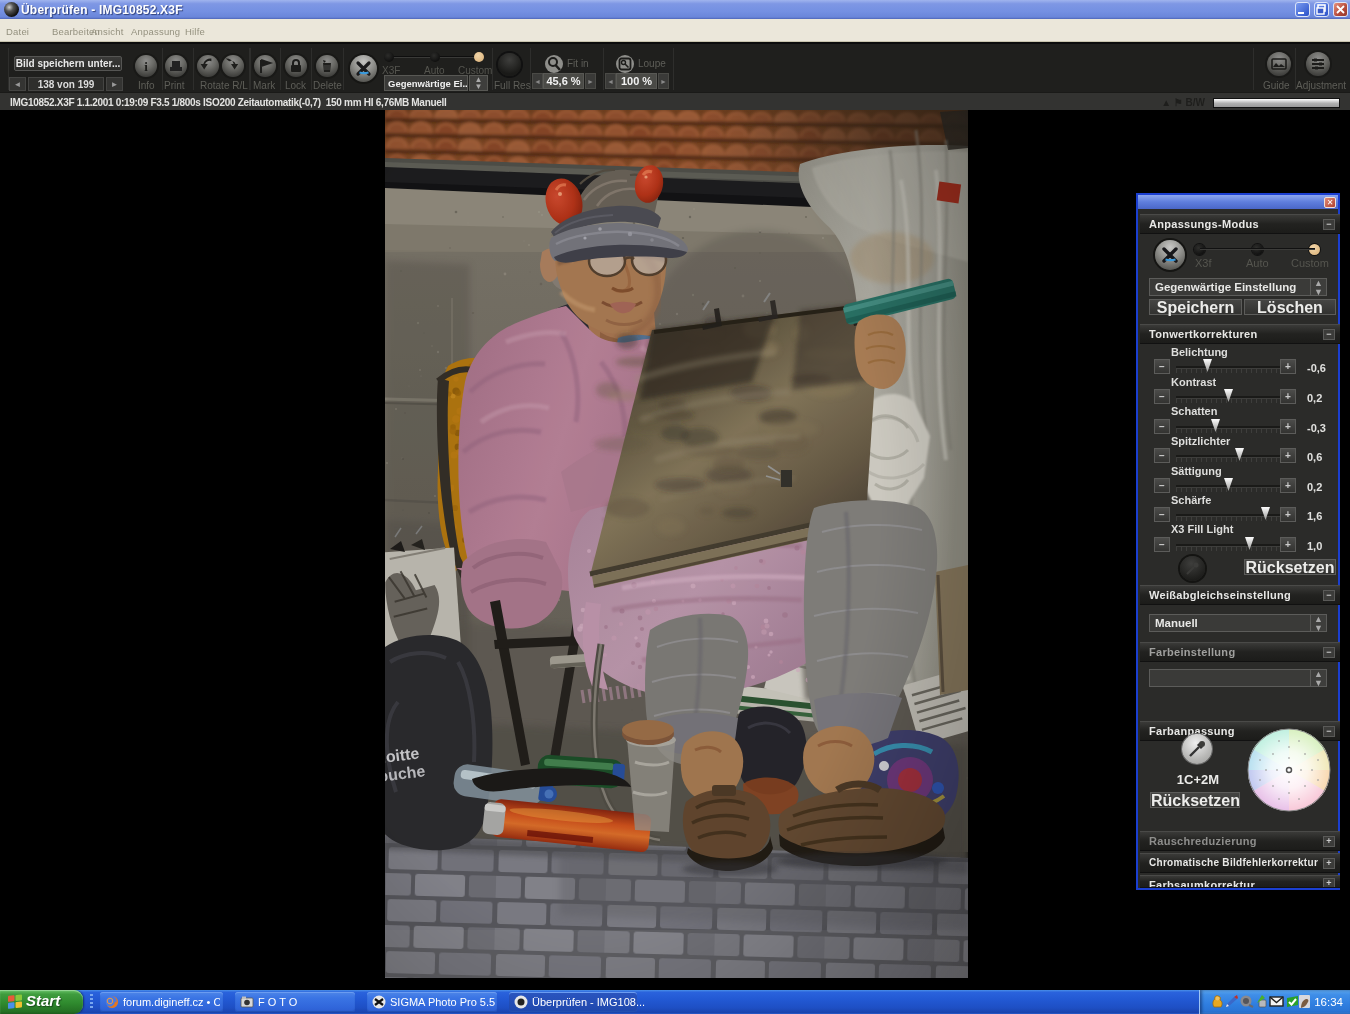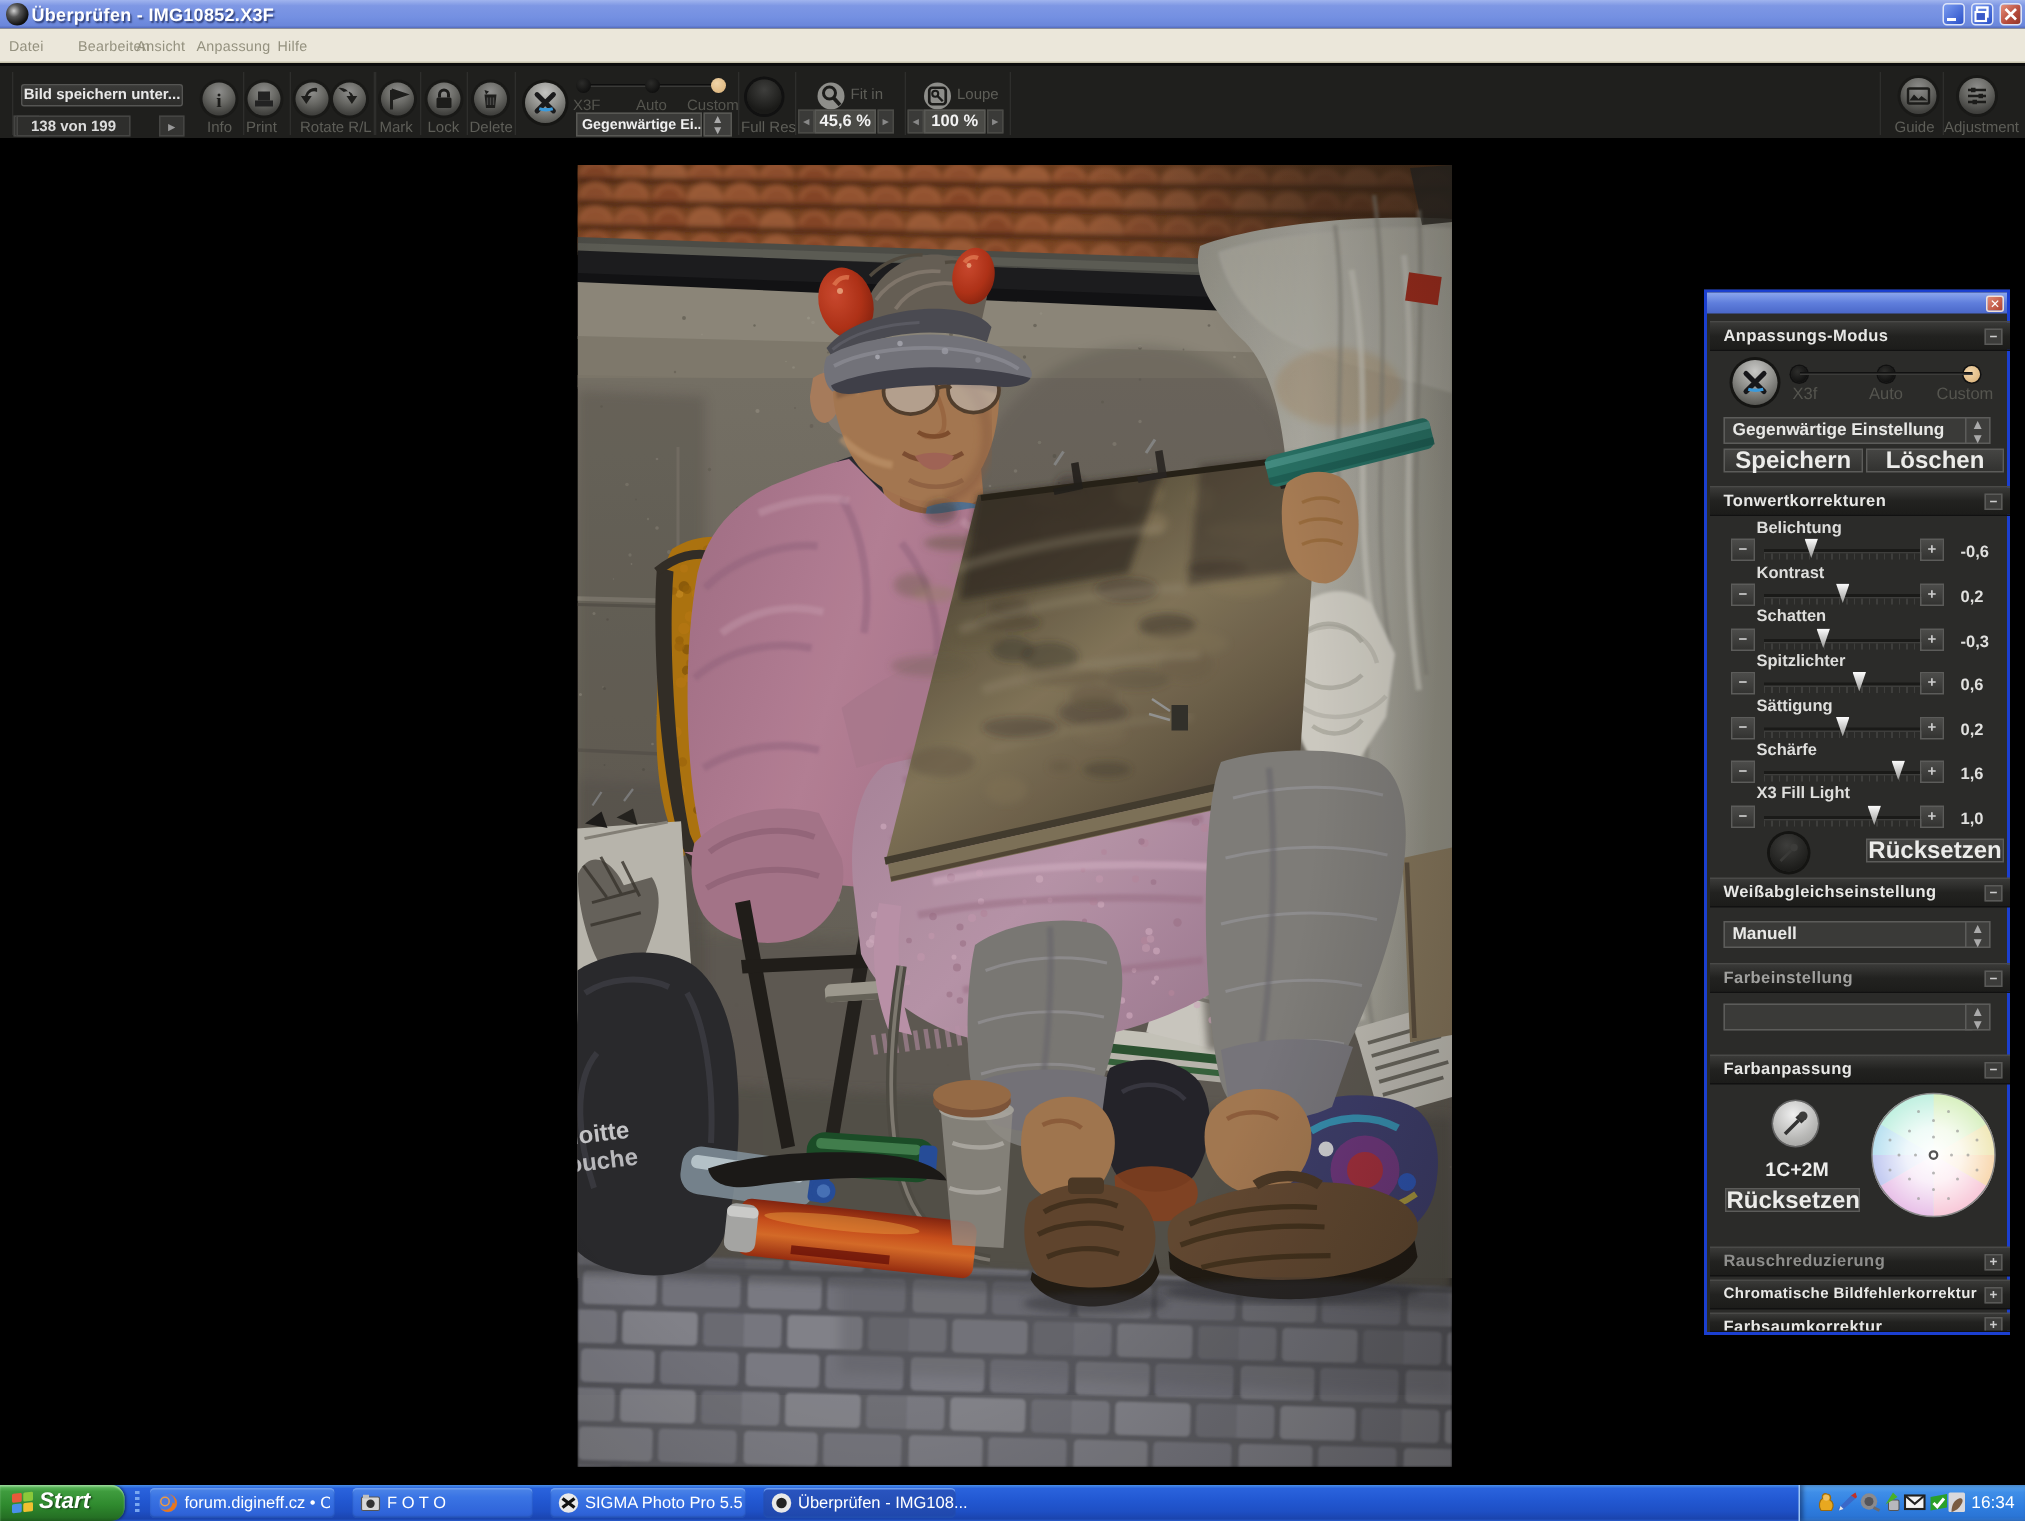"138 von 199" #navmid { left: 2px -> 19px }
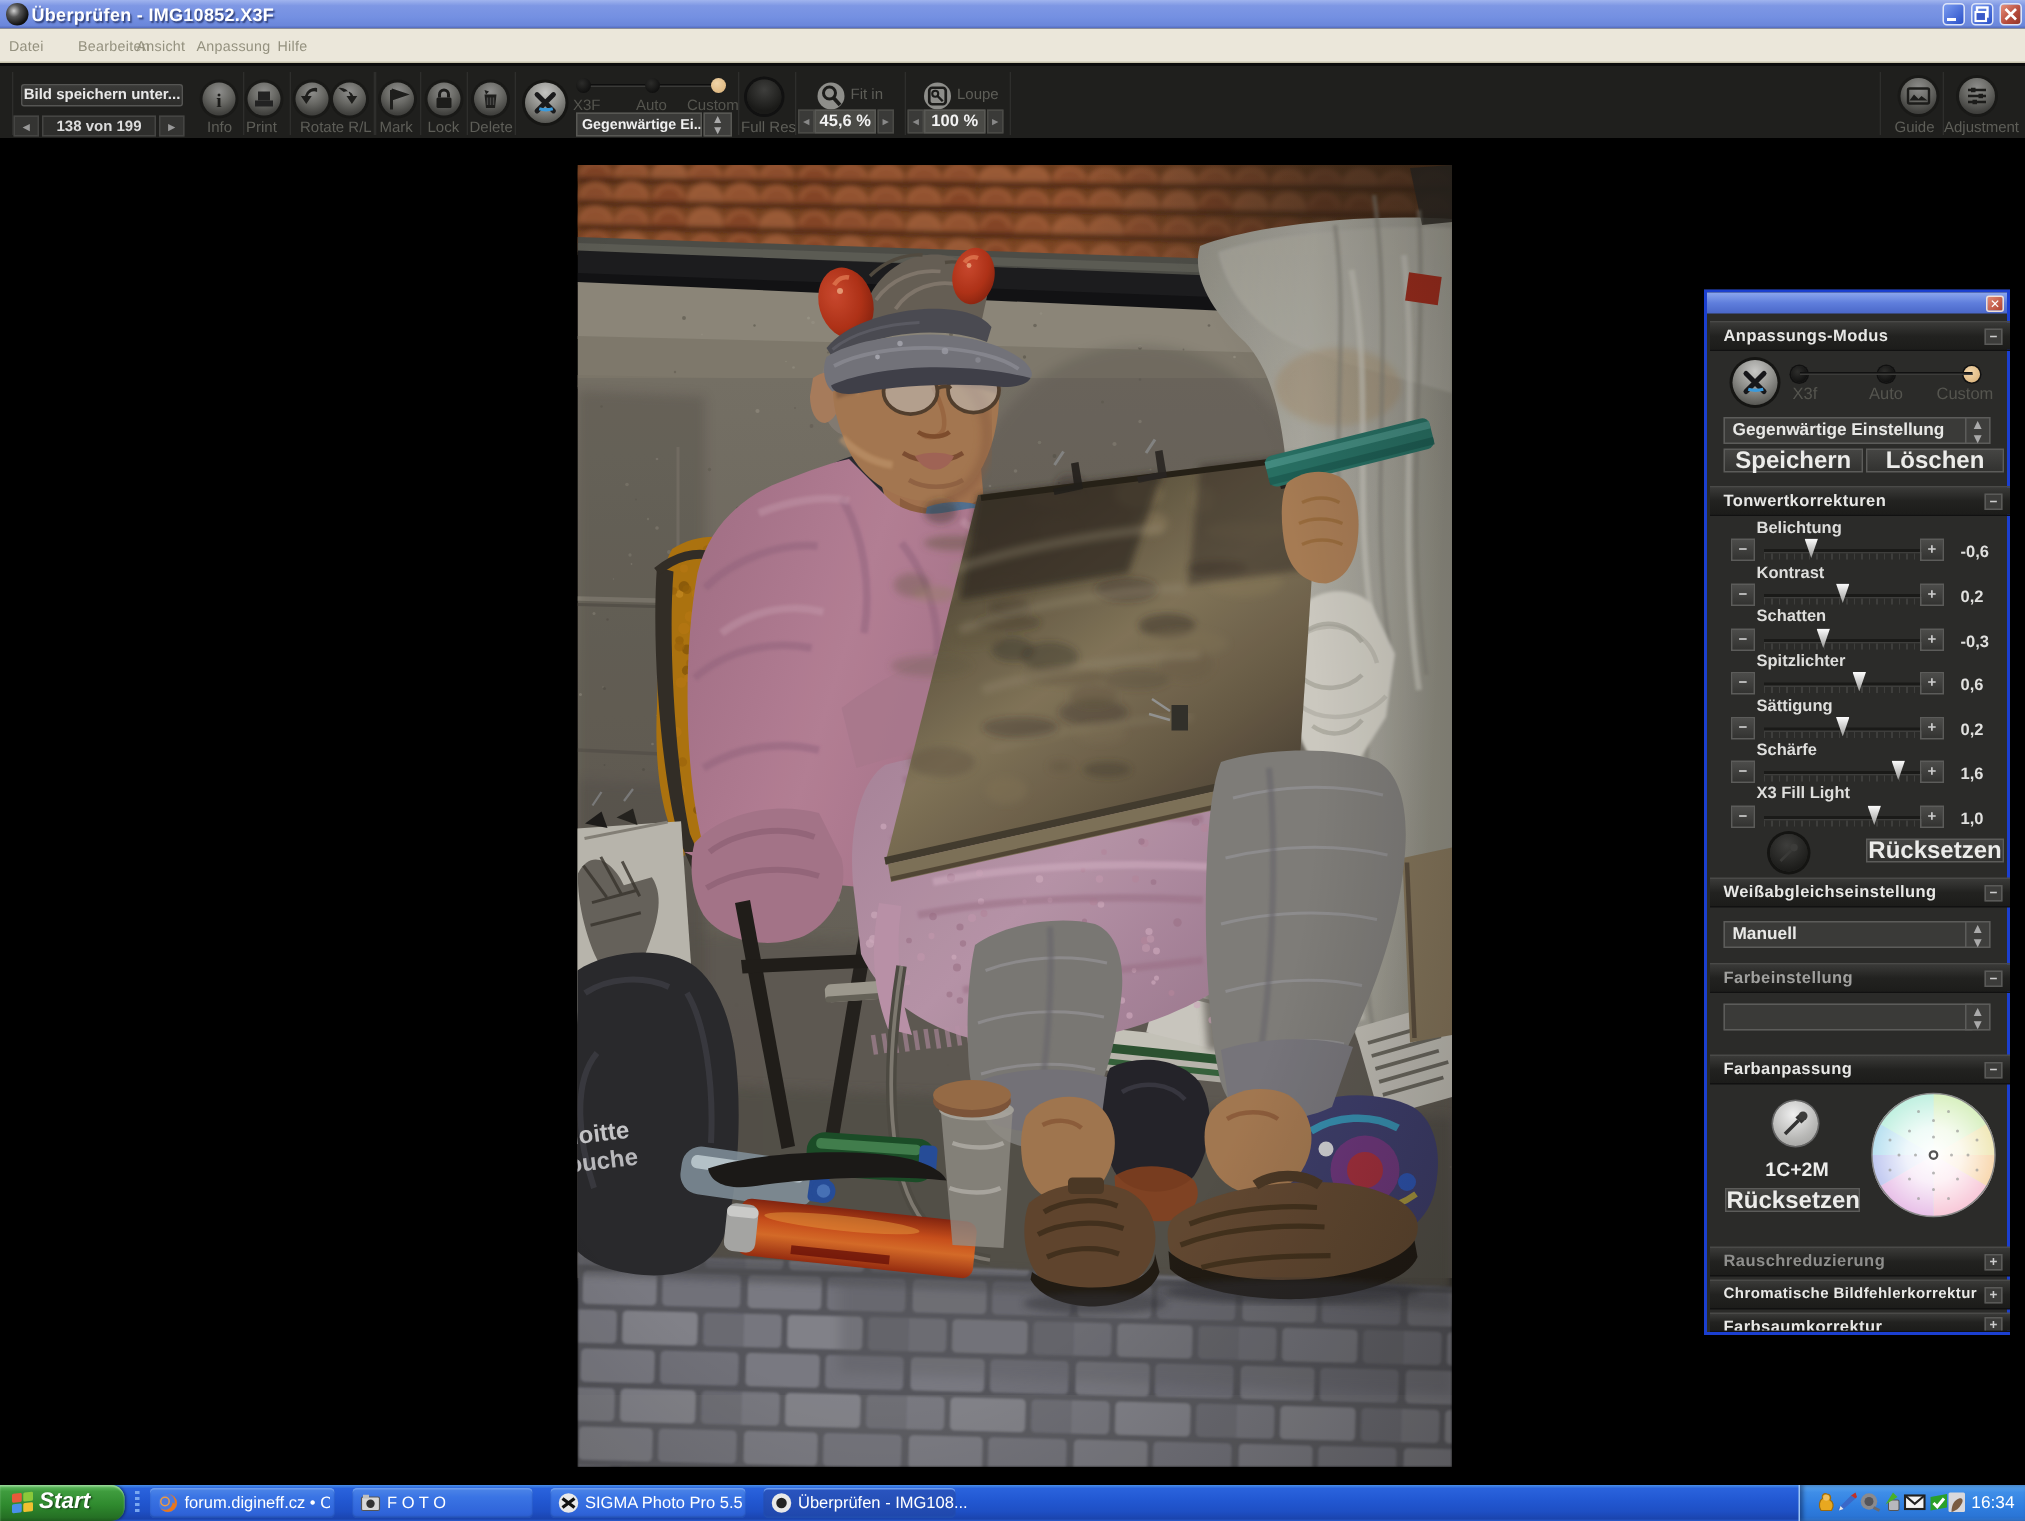"IMG10852.X3F 1.1.2001 0:19:09 F3.5" div { html: none -> <div> <div>IMG10852.X3F 1.1.2001 0:19:09 F3.5 1/800s ISO200 Zeitautomatik(-0,7)&nbsp; 150 mm HI 6,76MB Manuell</div> <div>▲&nbsp;⚑&nbsp;B/W</div> <div></div> </div> }
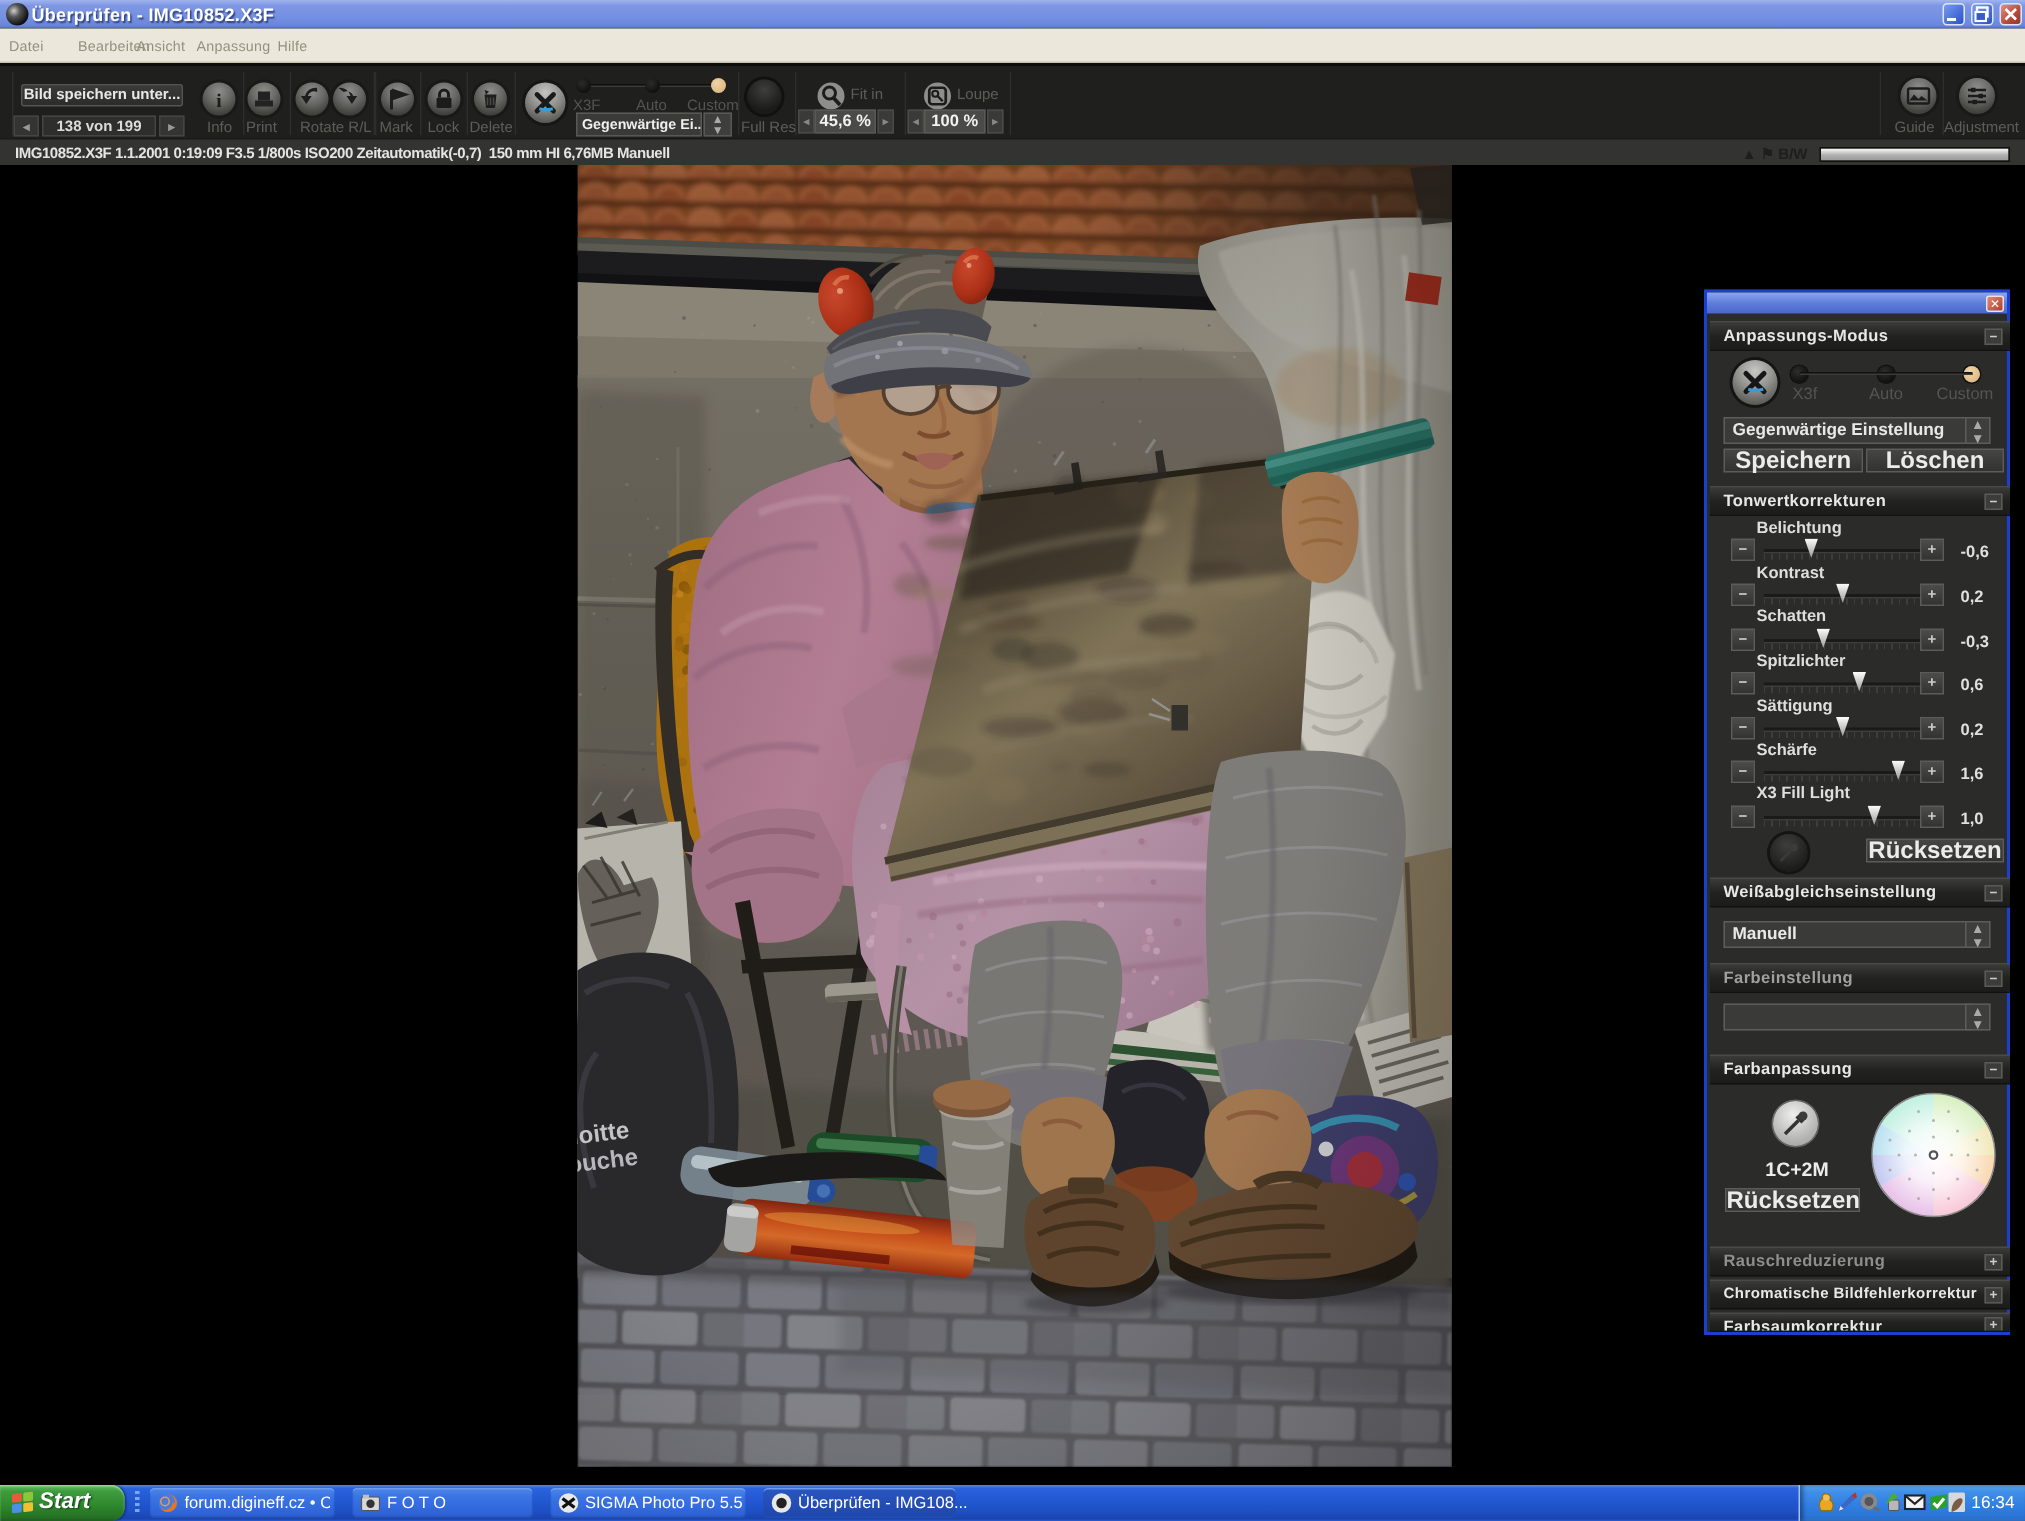"Farbanpassung" div.phead { top: 508px -> 526px }
